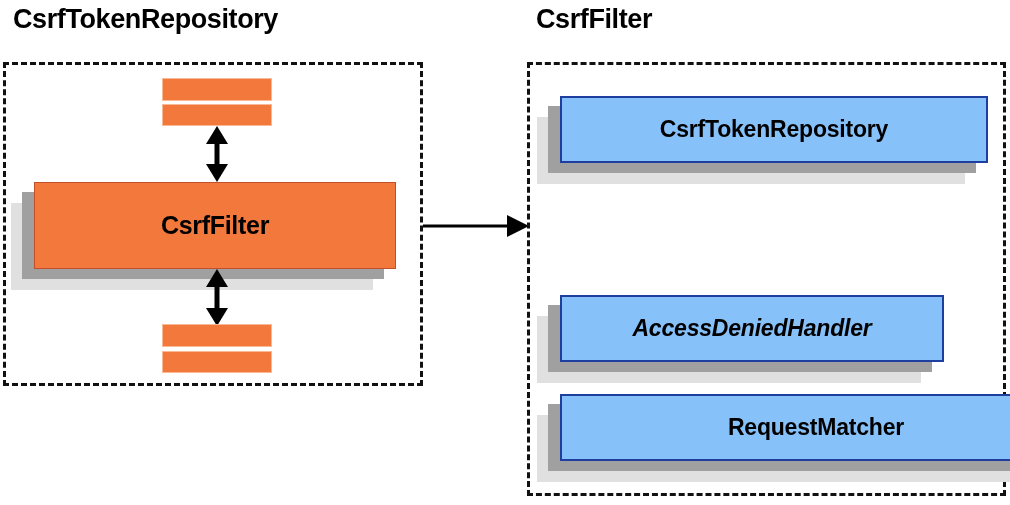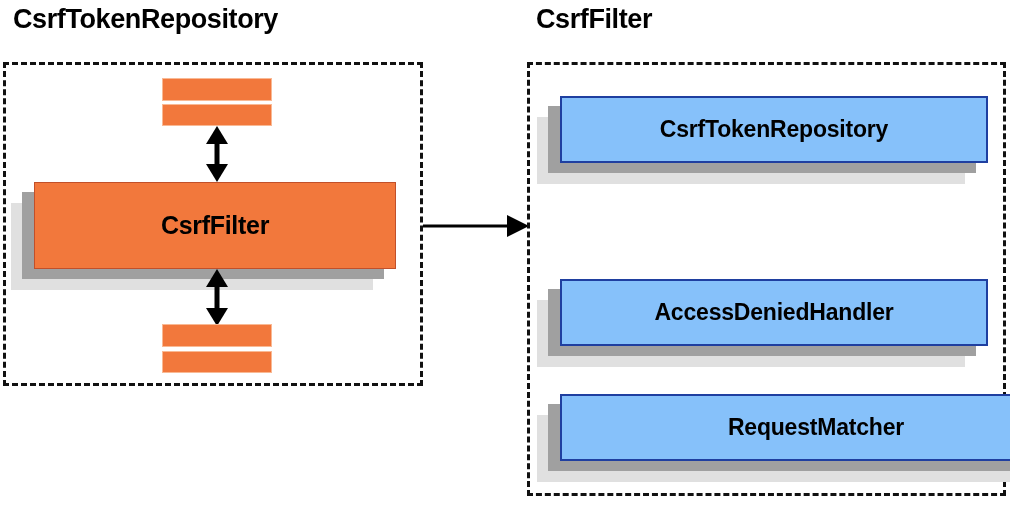"AccessDeniedHandler" div.card { font-style: none -> italic; top: 279px -> 295px; width: 428px -> 384px }
